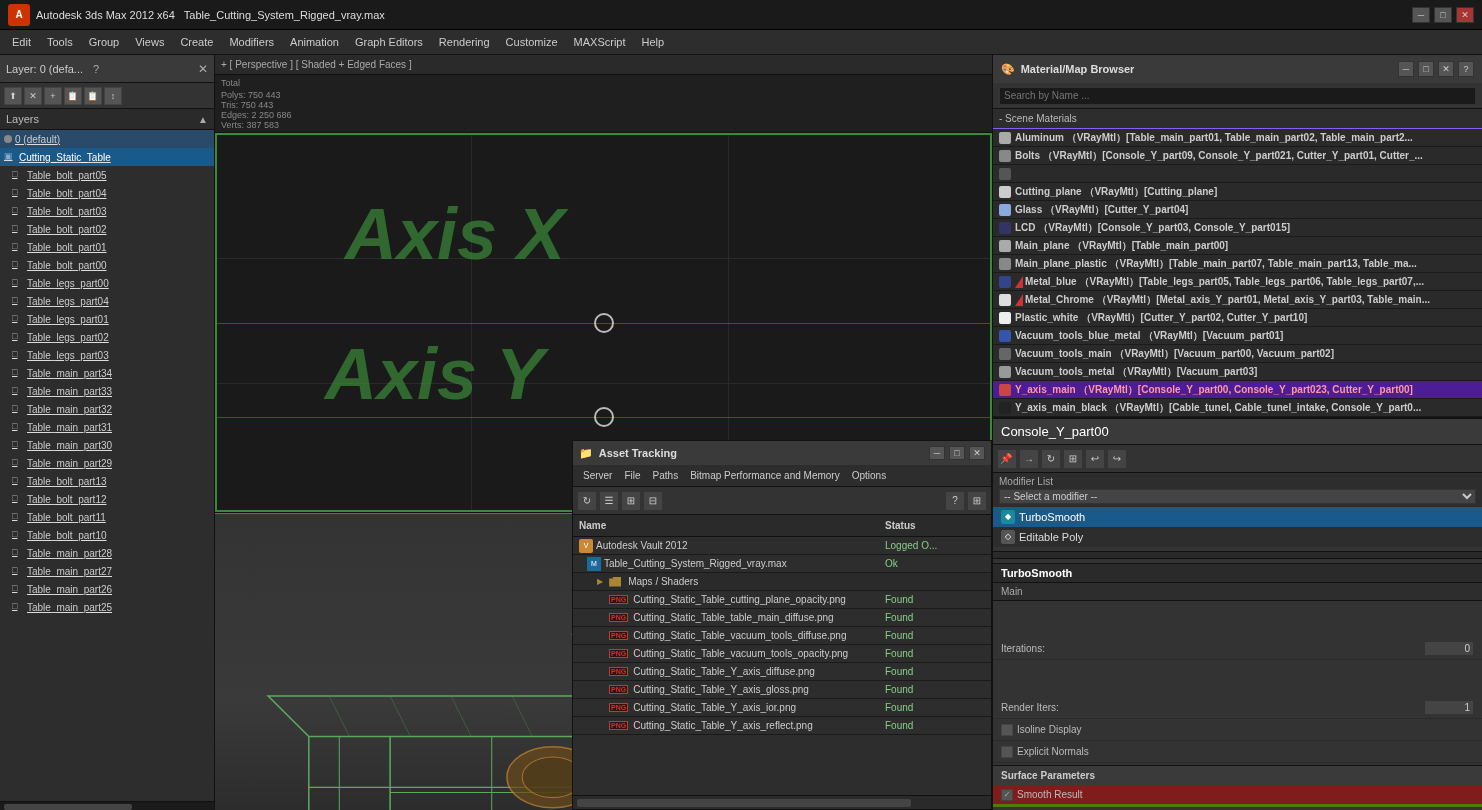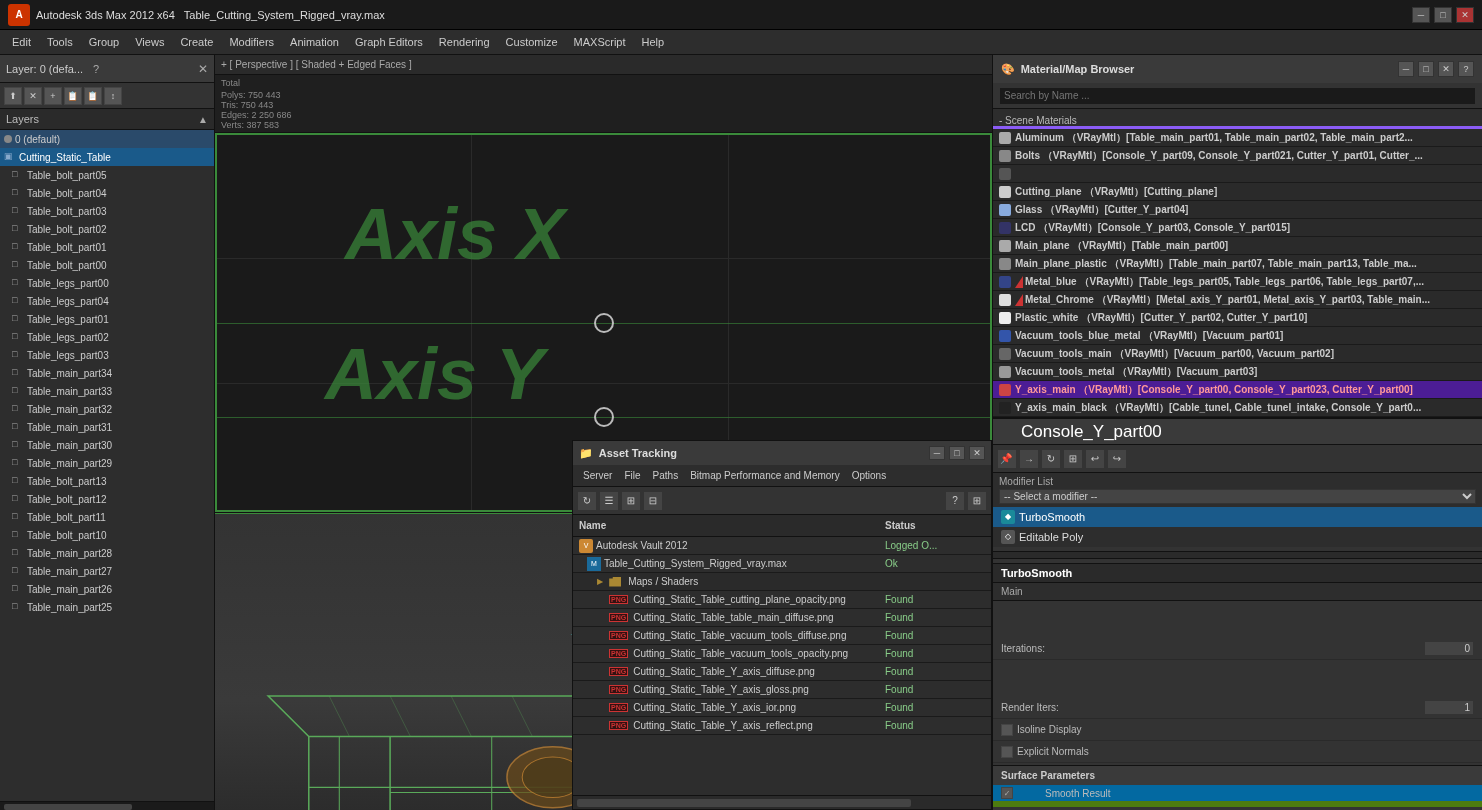"- Scene Materials" #scene-materials-header { align-items: flex-end -> center; border-bottom: 3px solid #8b5cf6 -> 1px solid #8b5cf6 }
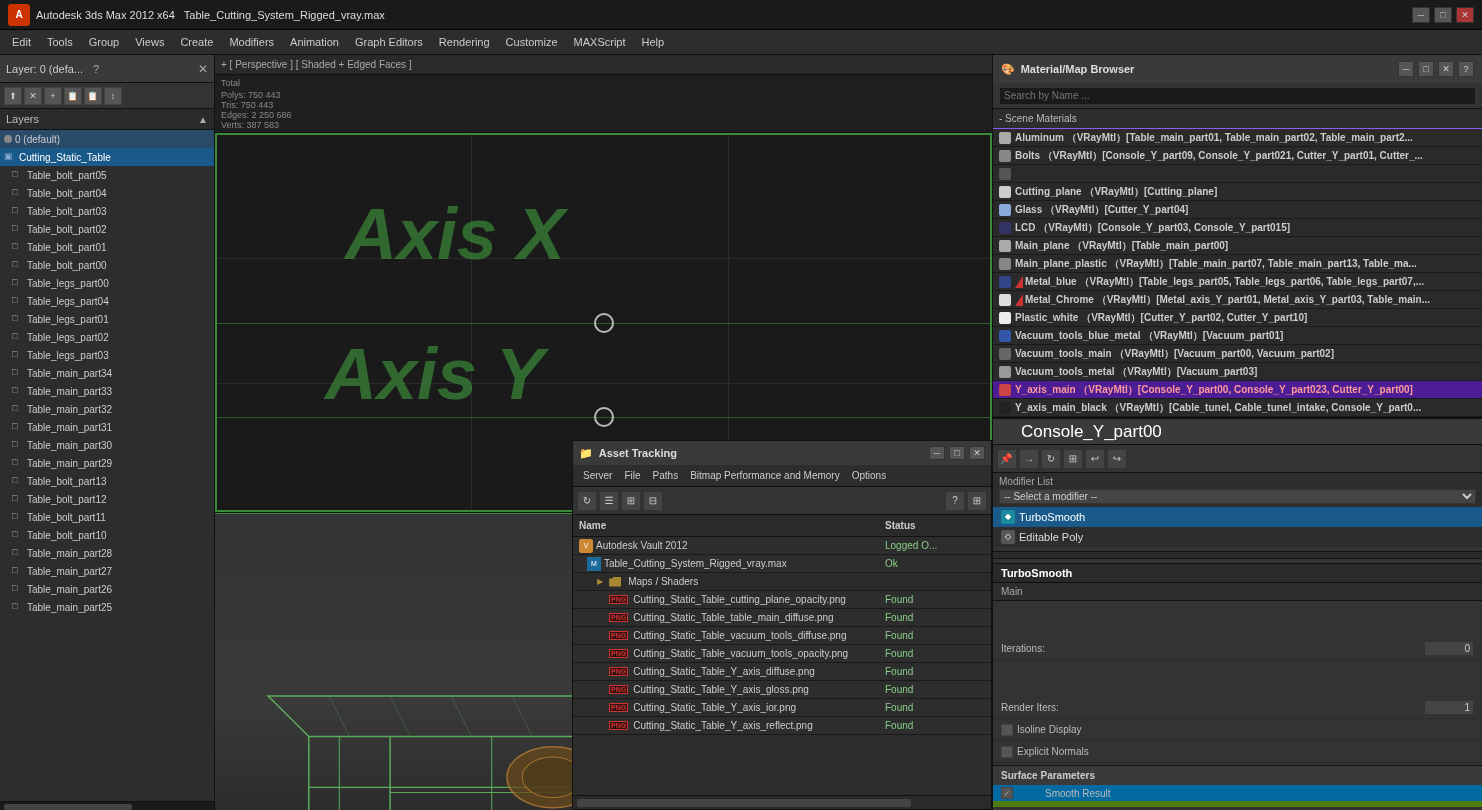"0 (default)" .layer-item { text-decoration: none -> underline }
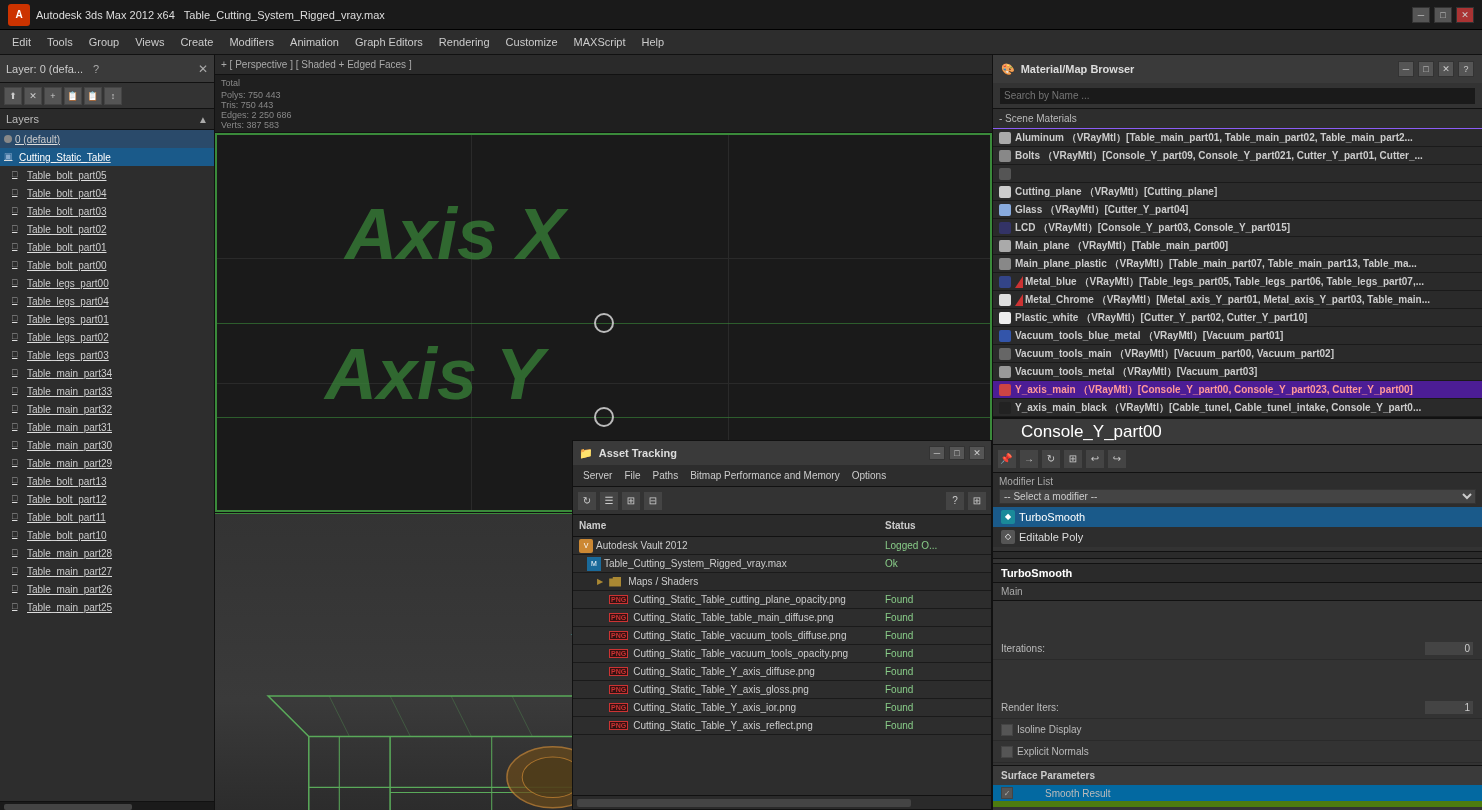"Console_Y_part00" span { font-size: 17px -> 13px; margin-left: 20px -> none }
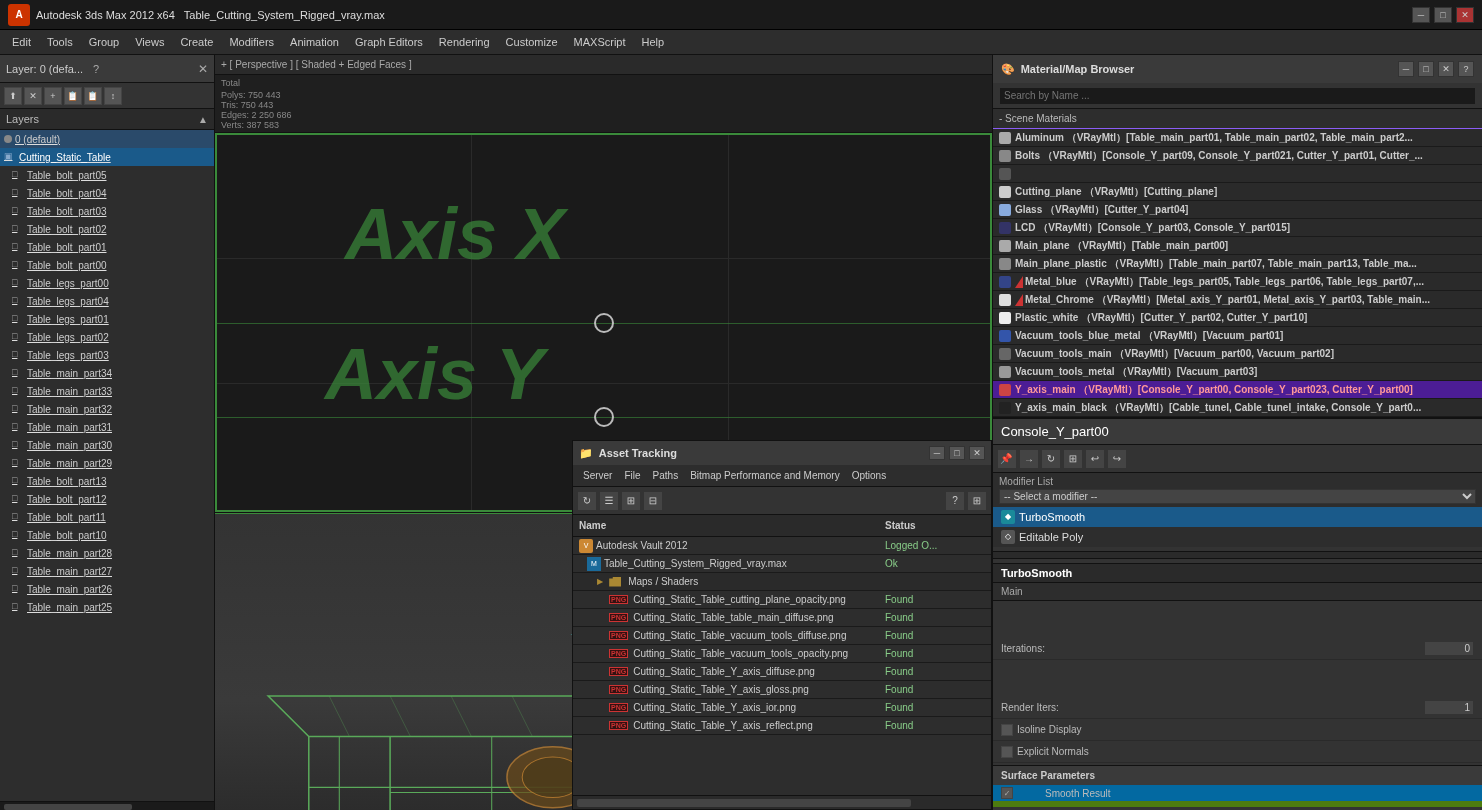"Smooth Result" .sp-checkbox-row { background: #0369a1 -> #7f1d1d; border-bottom: 6px solid #4d7c0f -> 3px solid #4d7c0f; gap: 28px -> none }
